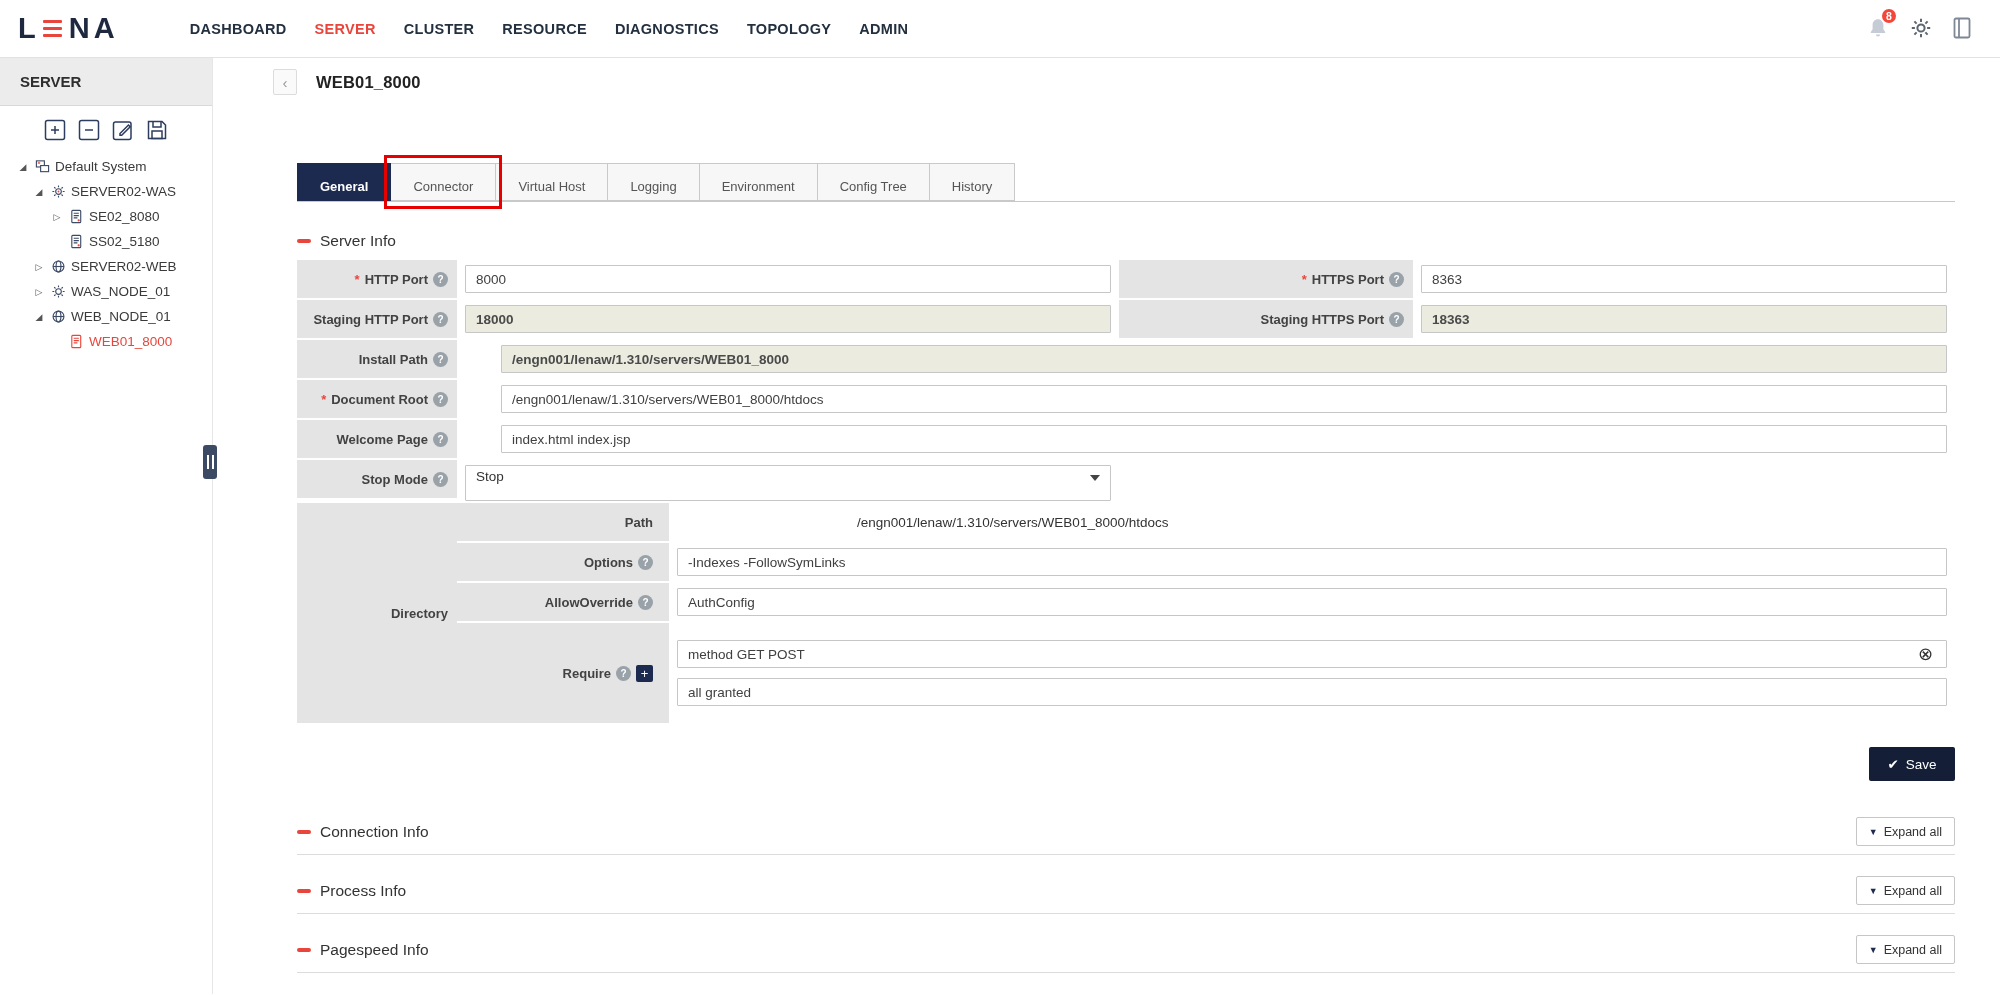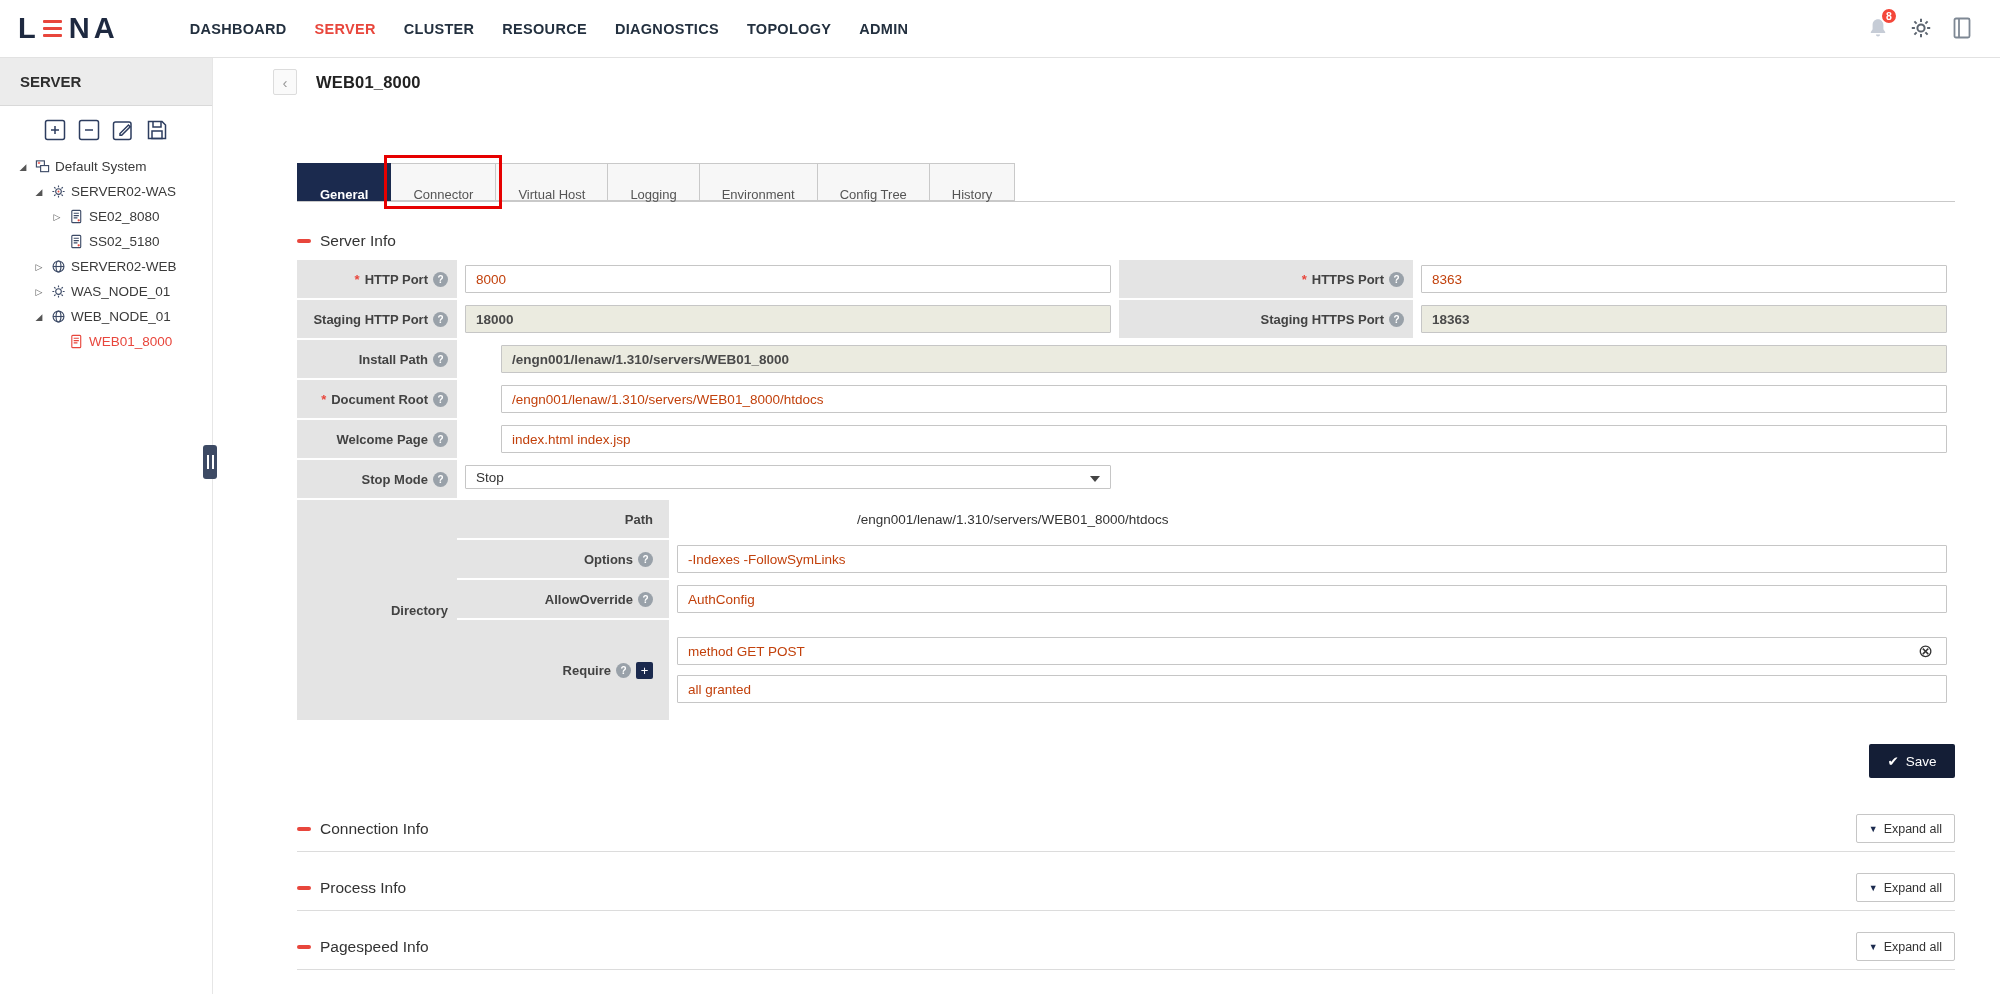"General" .tab { padding: 12px 22px -> 4px 22px }
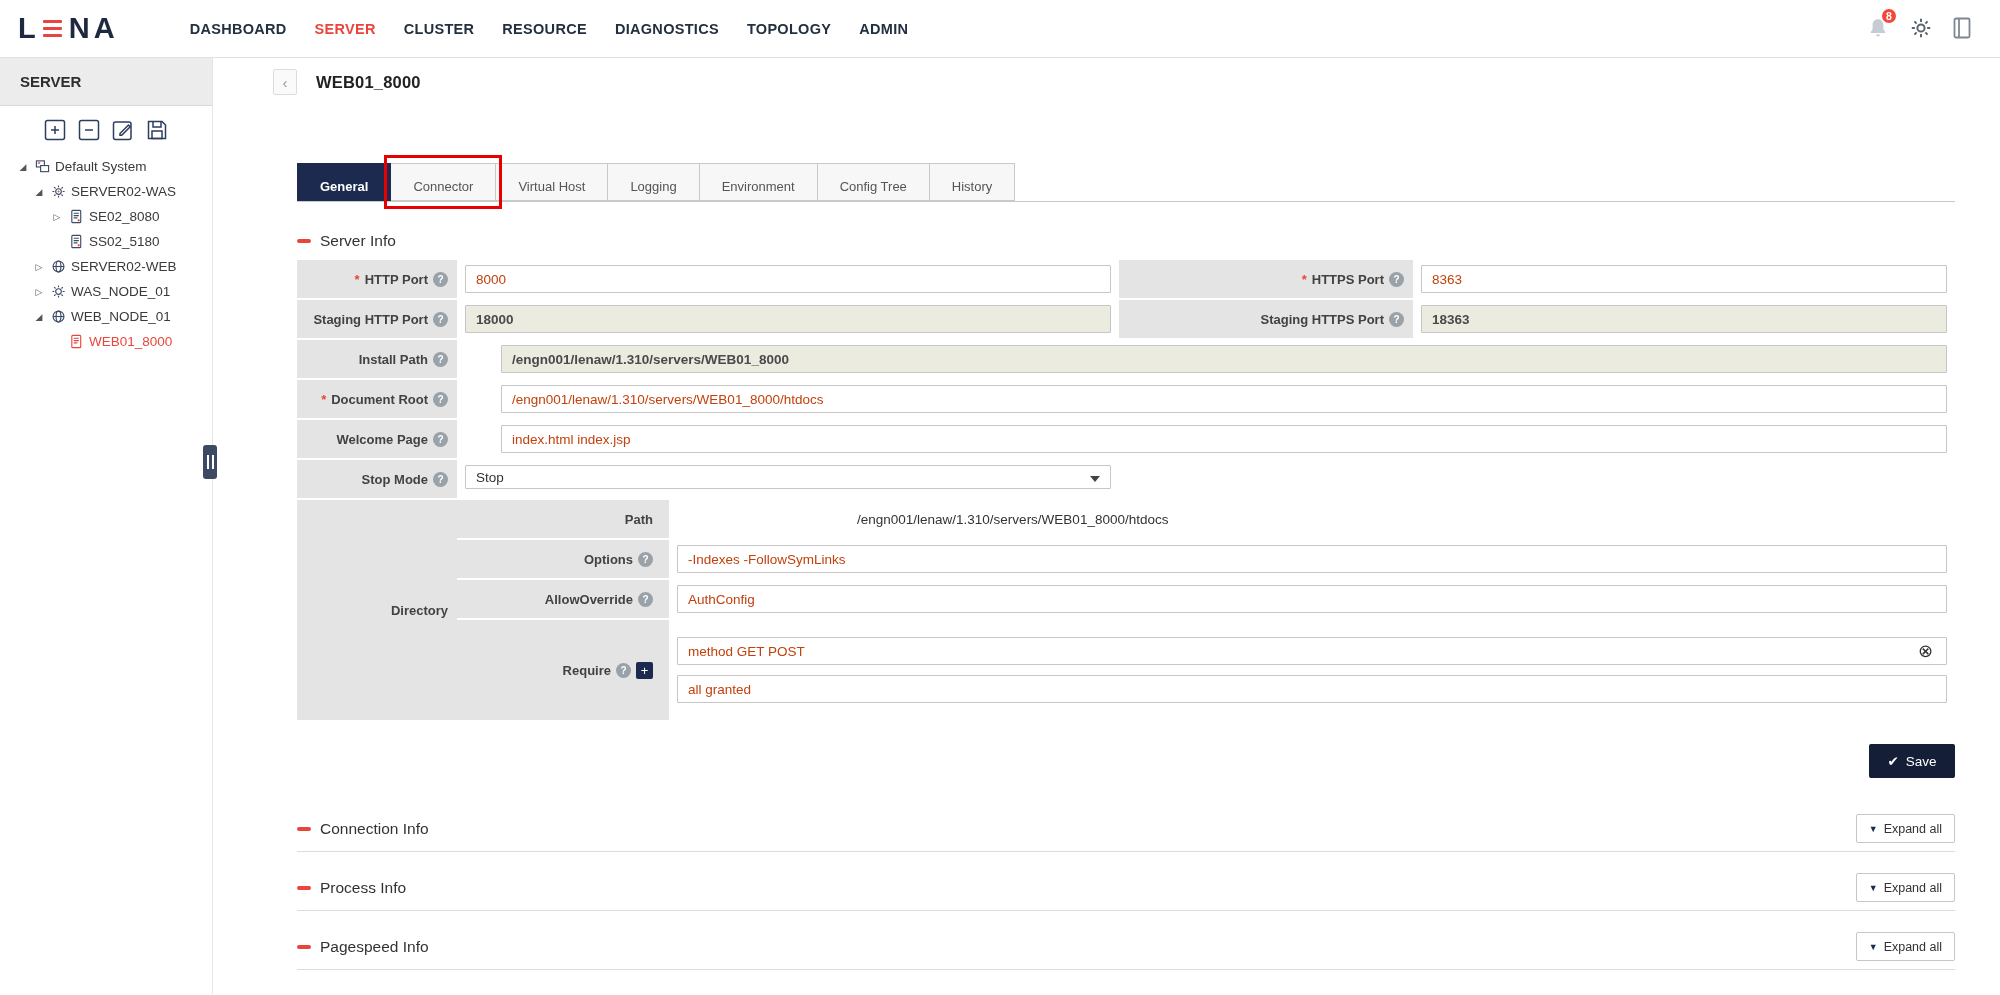"8000" .inp { color: #c2410c -> #404040 }
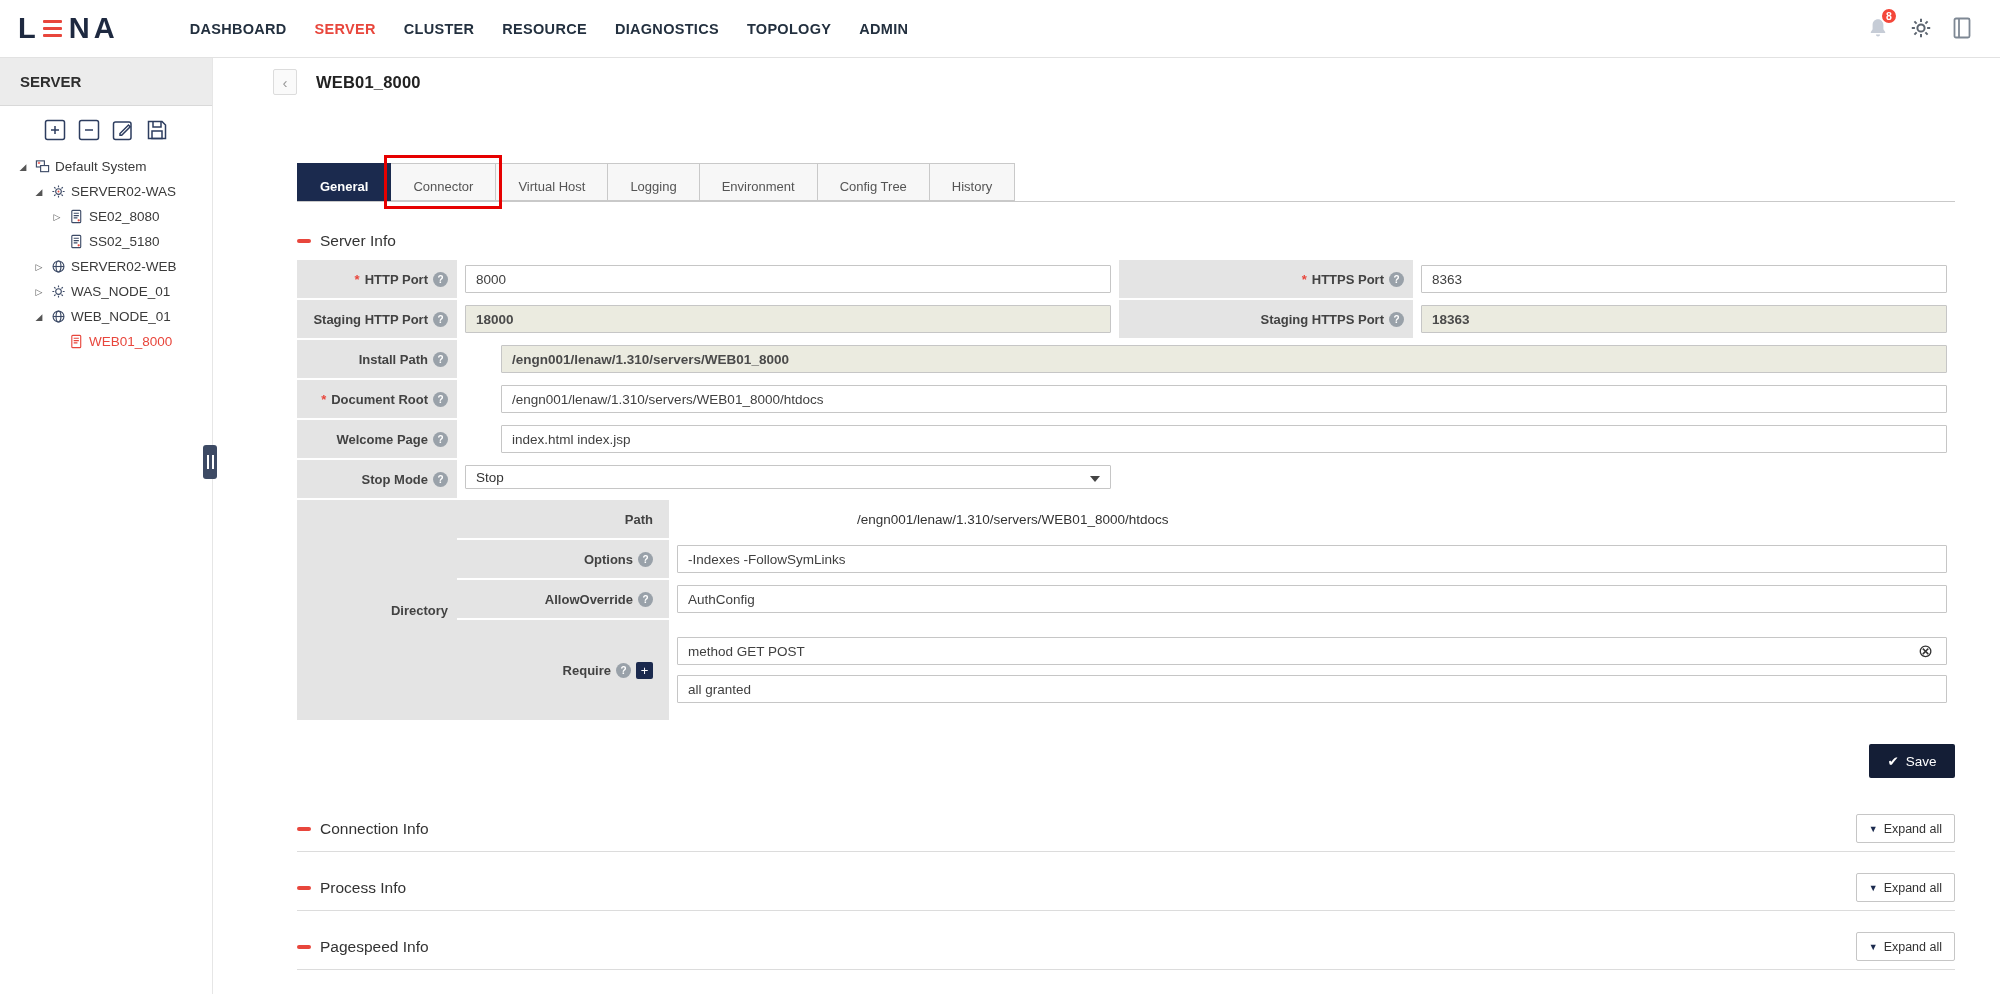"Stop" .sel { align-items: center -> flex-end; height: 24px -> 36px; padding: 0 10px -> 16px 10px }
